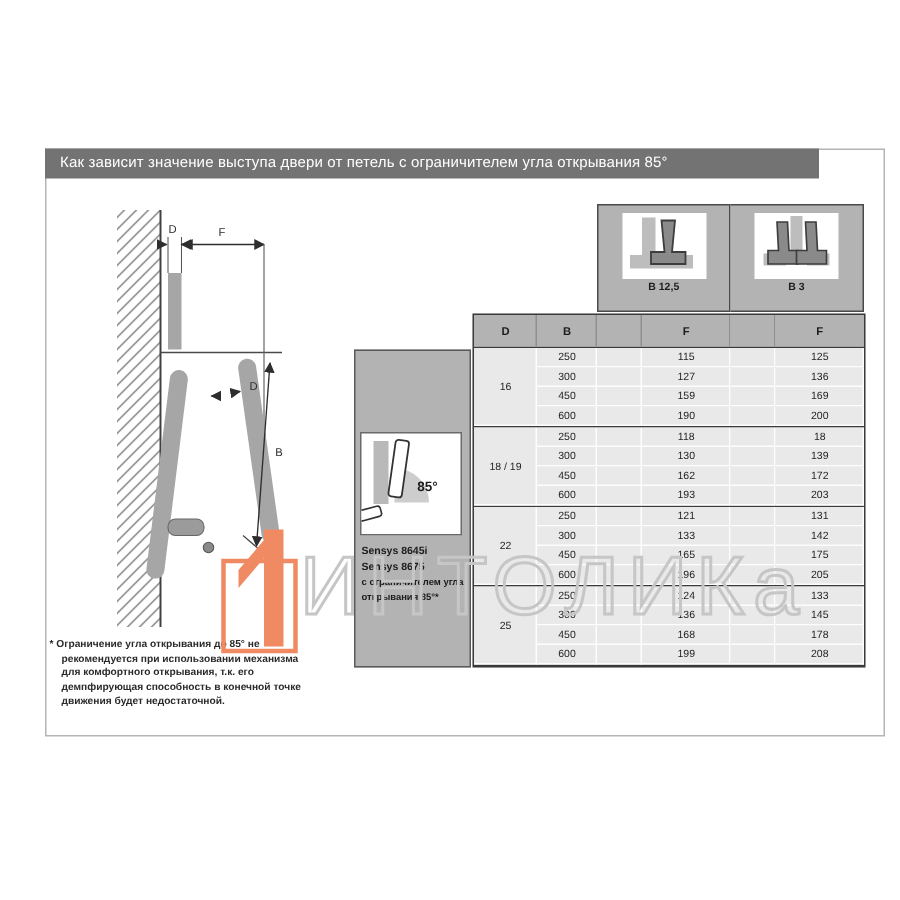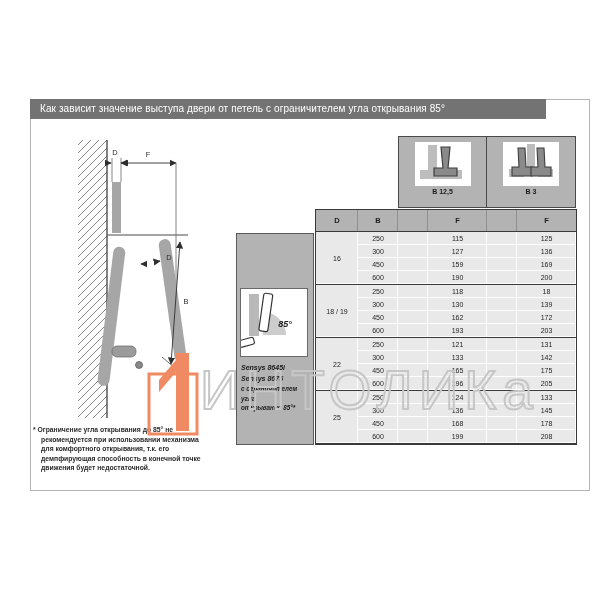"85°" .strip { font-style: italic -> none }
